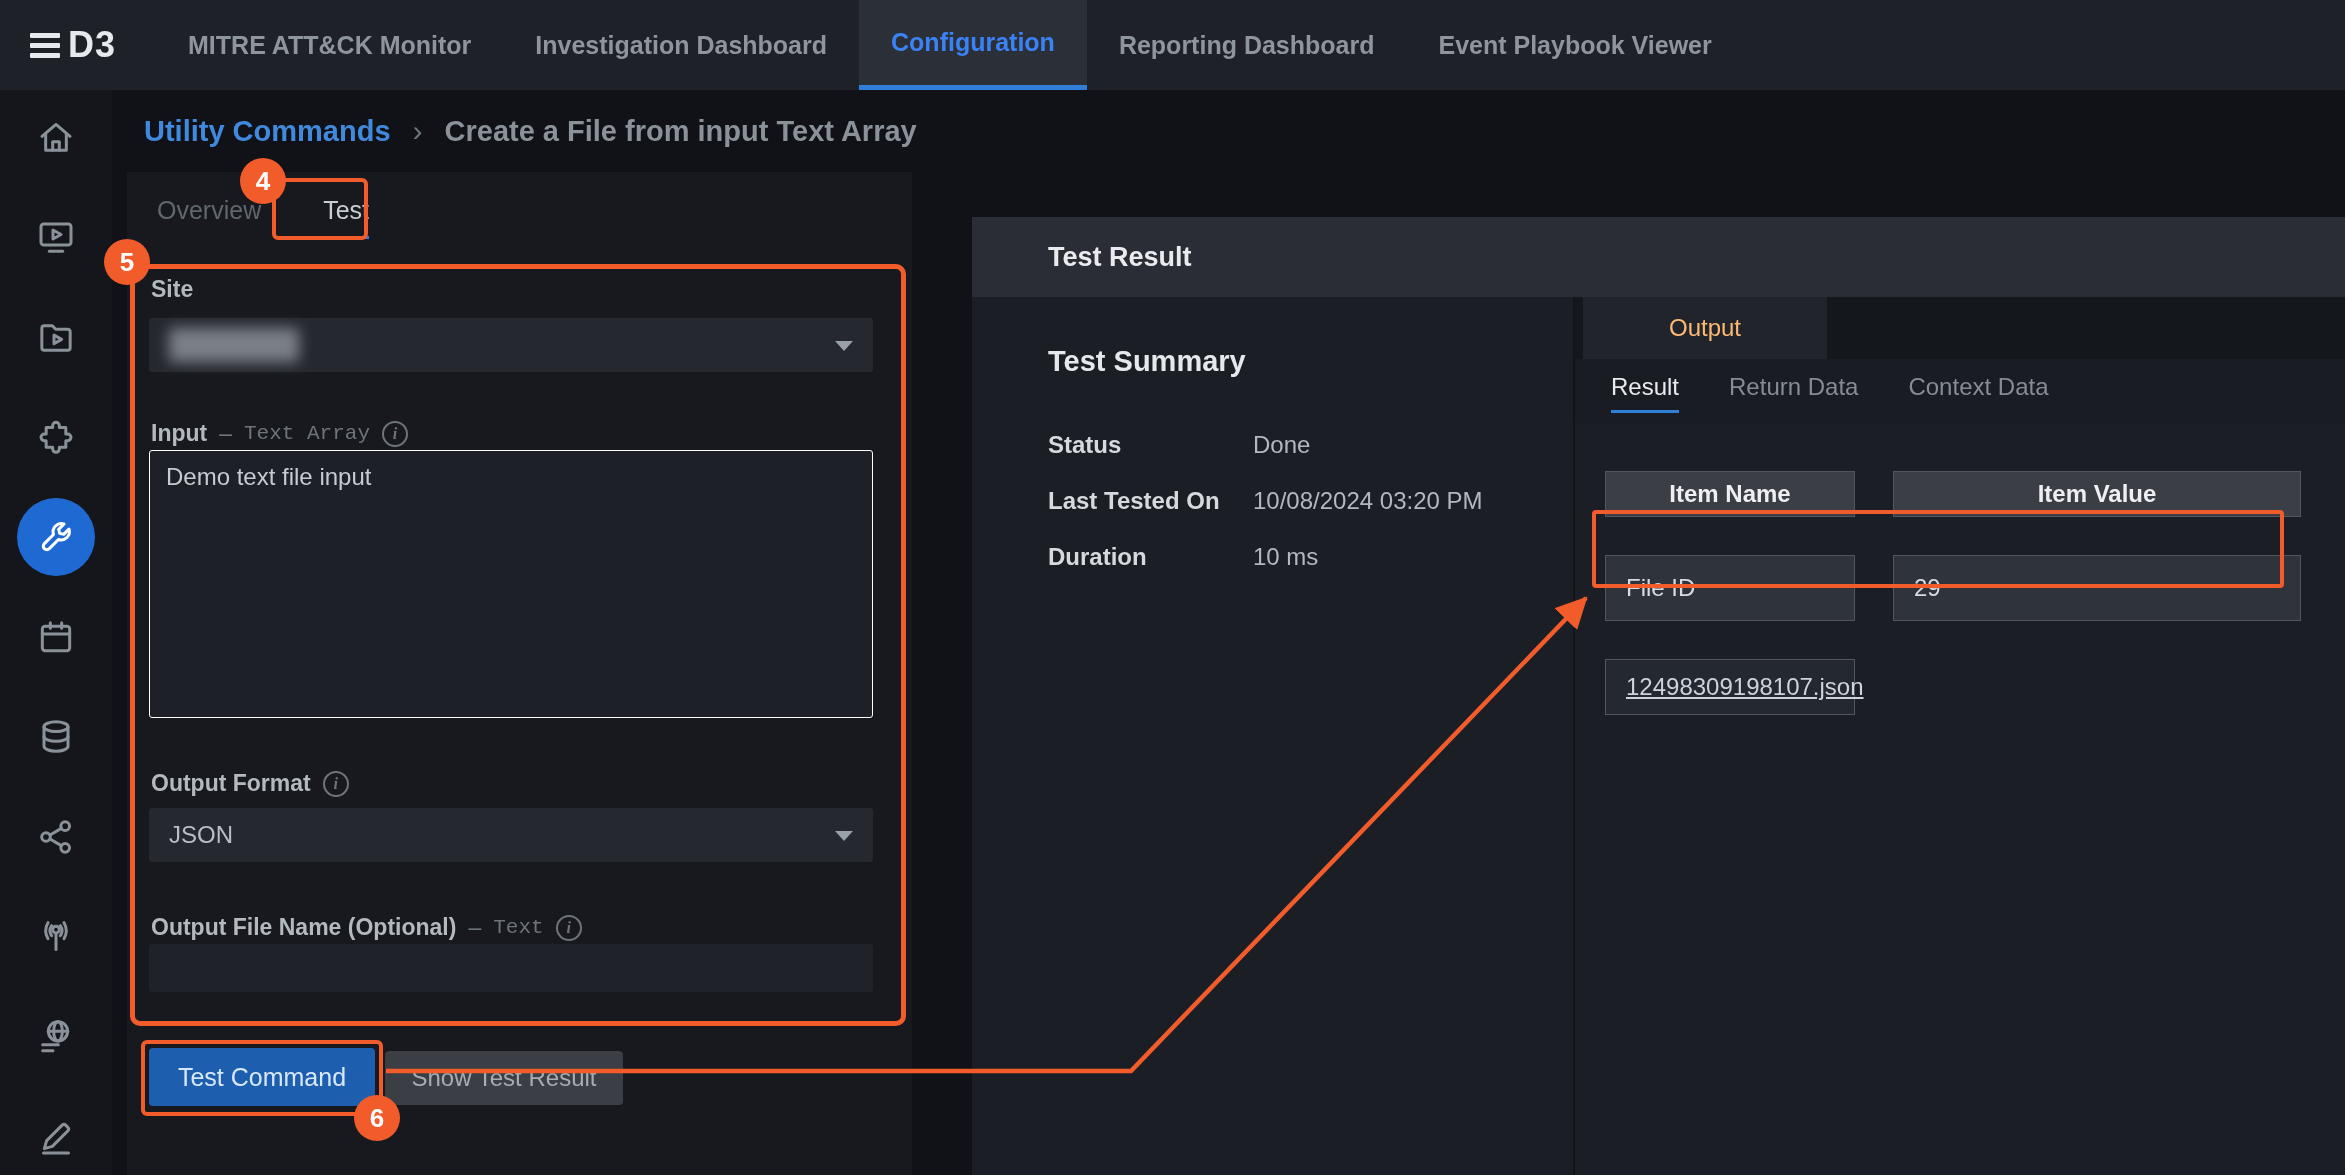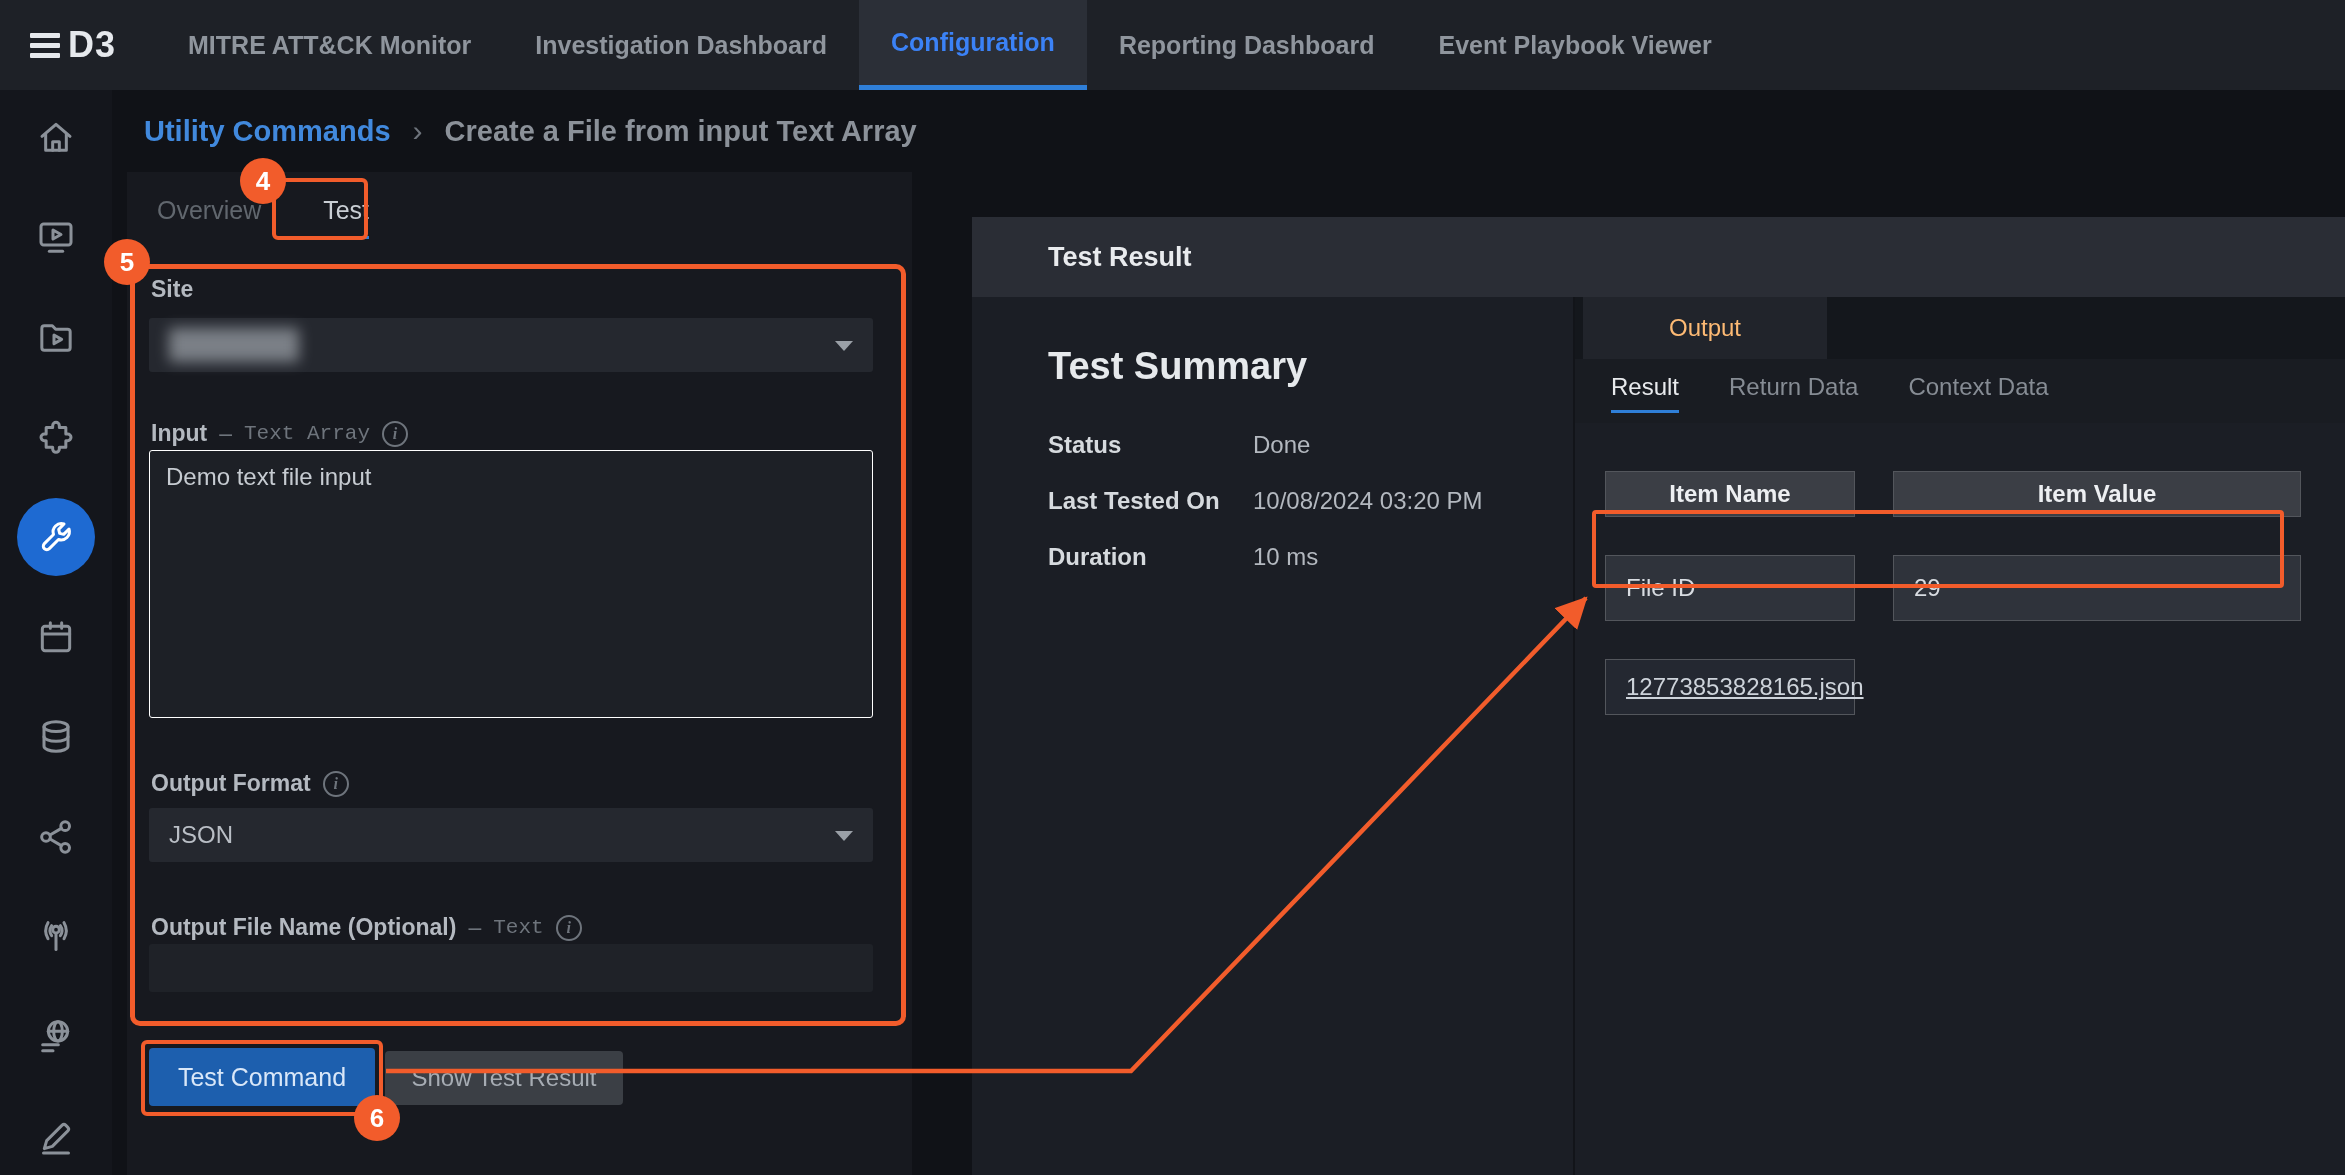"Test Summary" .summary-title { font-size: 38px -> 29px }
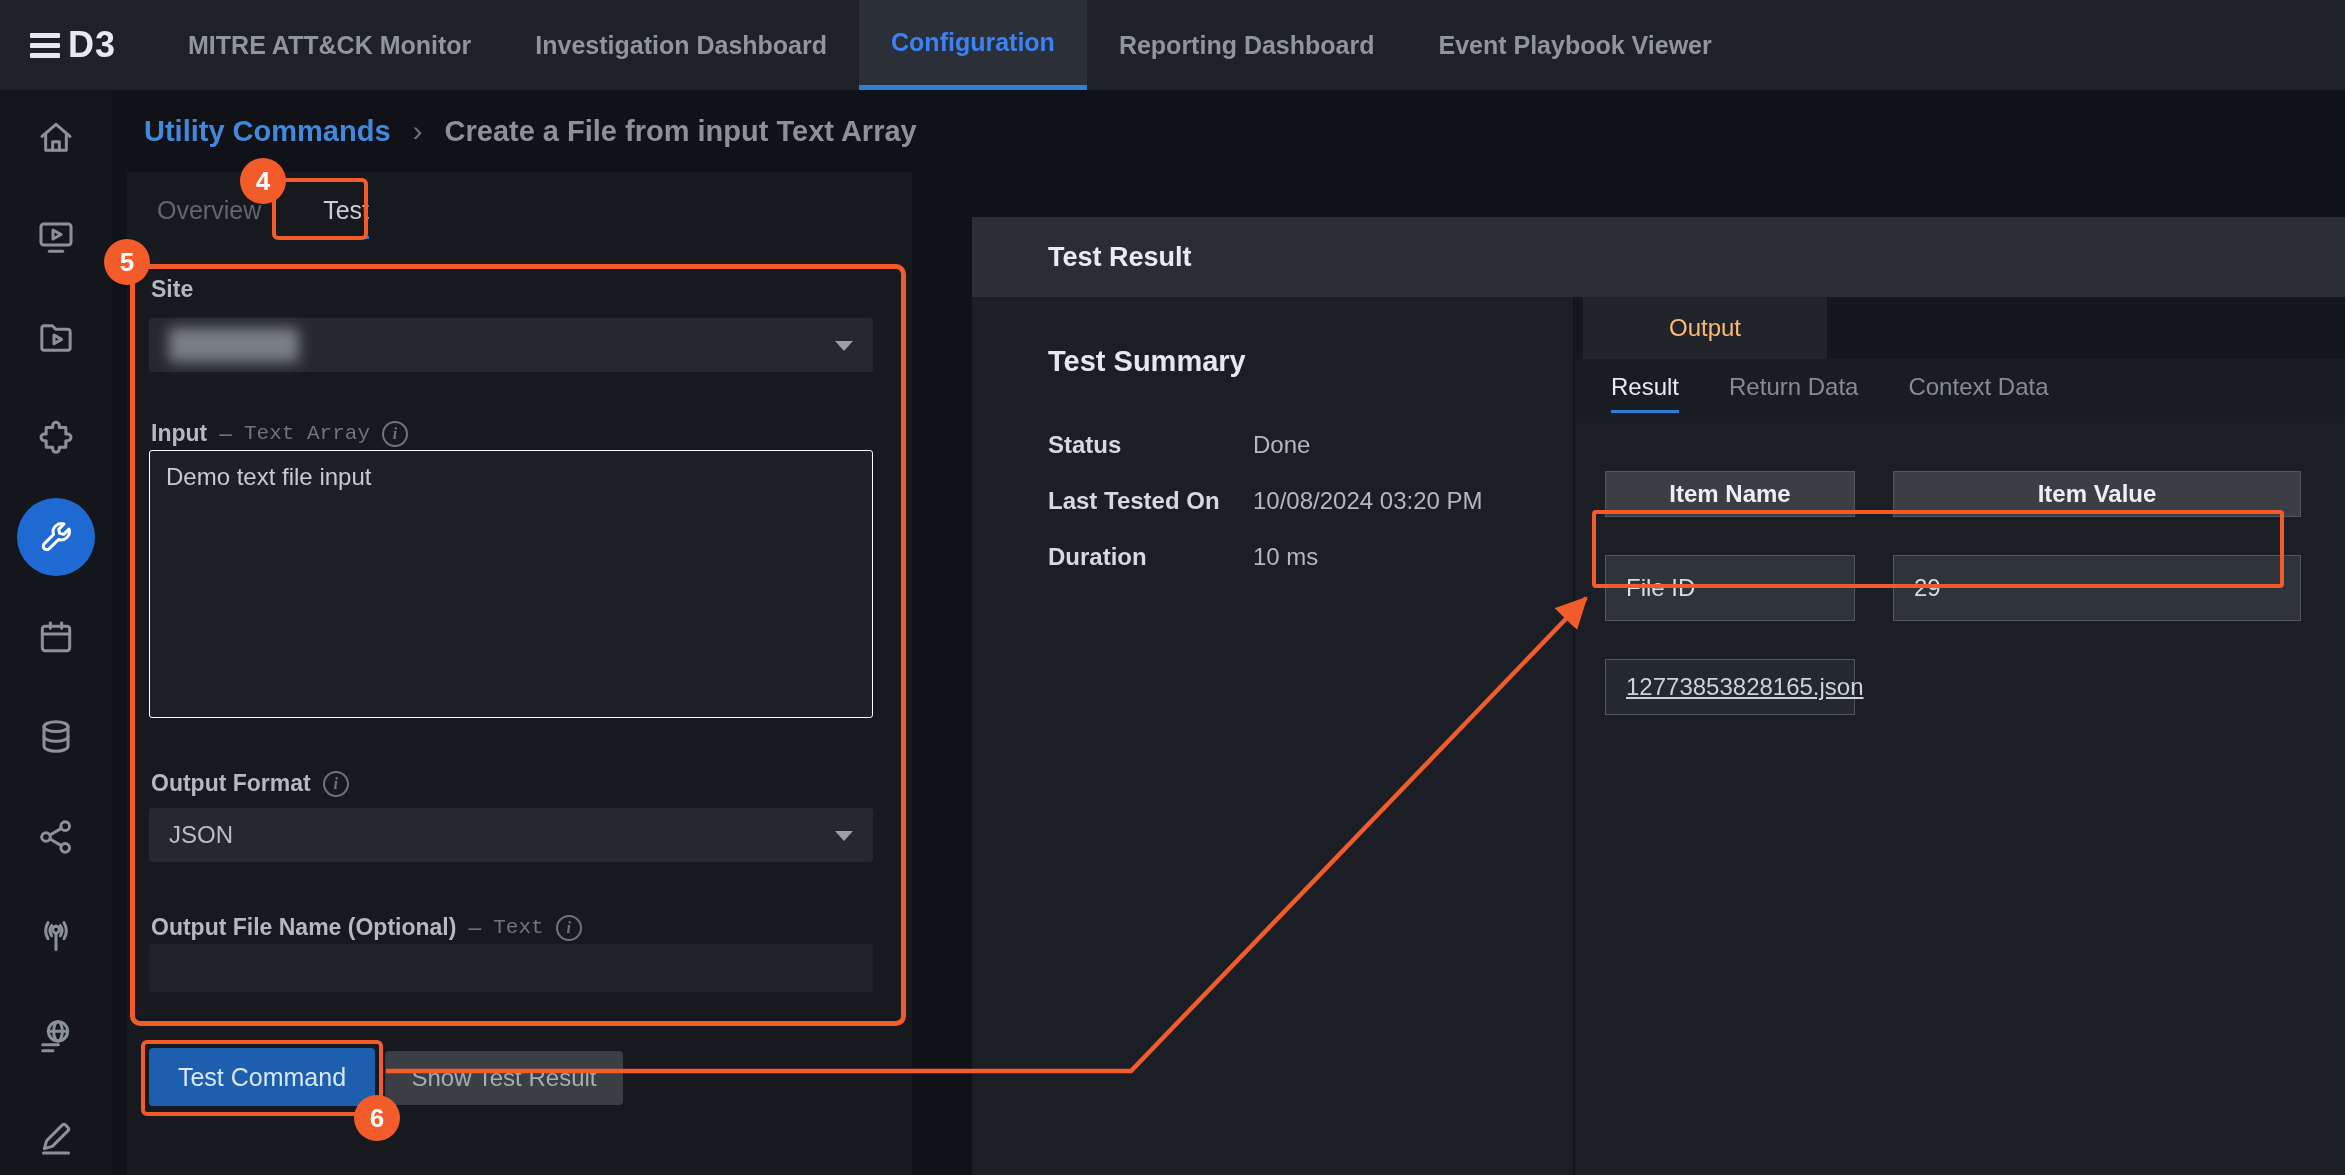"12773853828165.json" span.file-link { text: 12773853828165.json -> 12498309198107.json }
